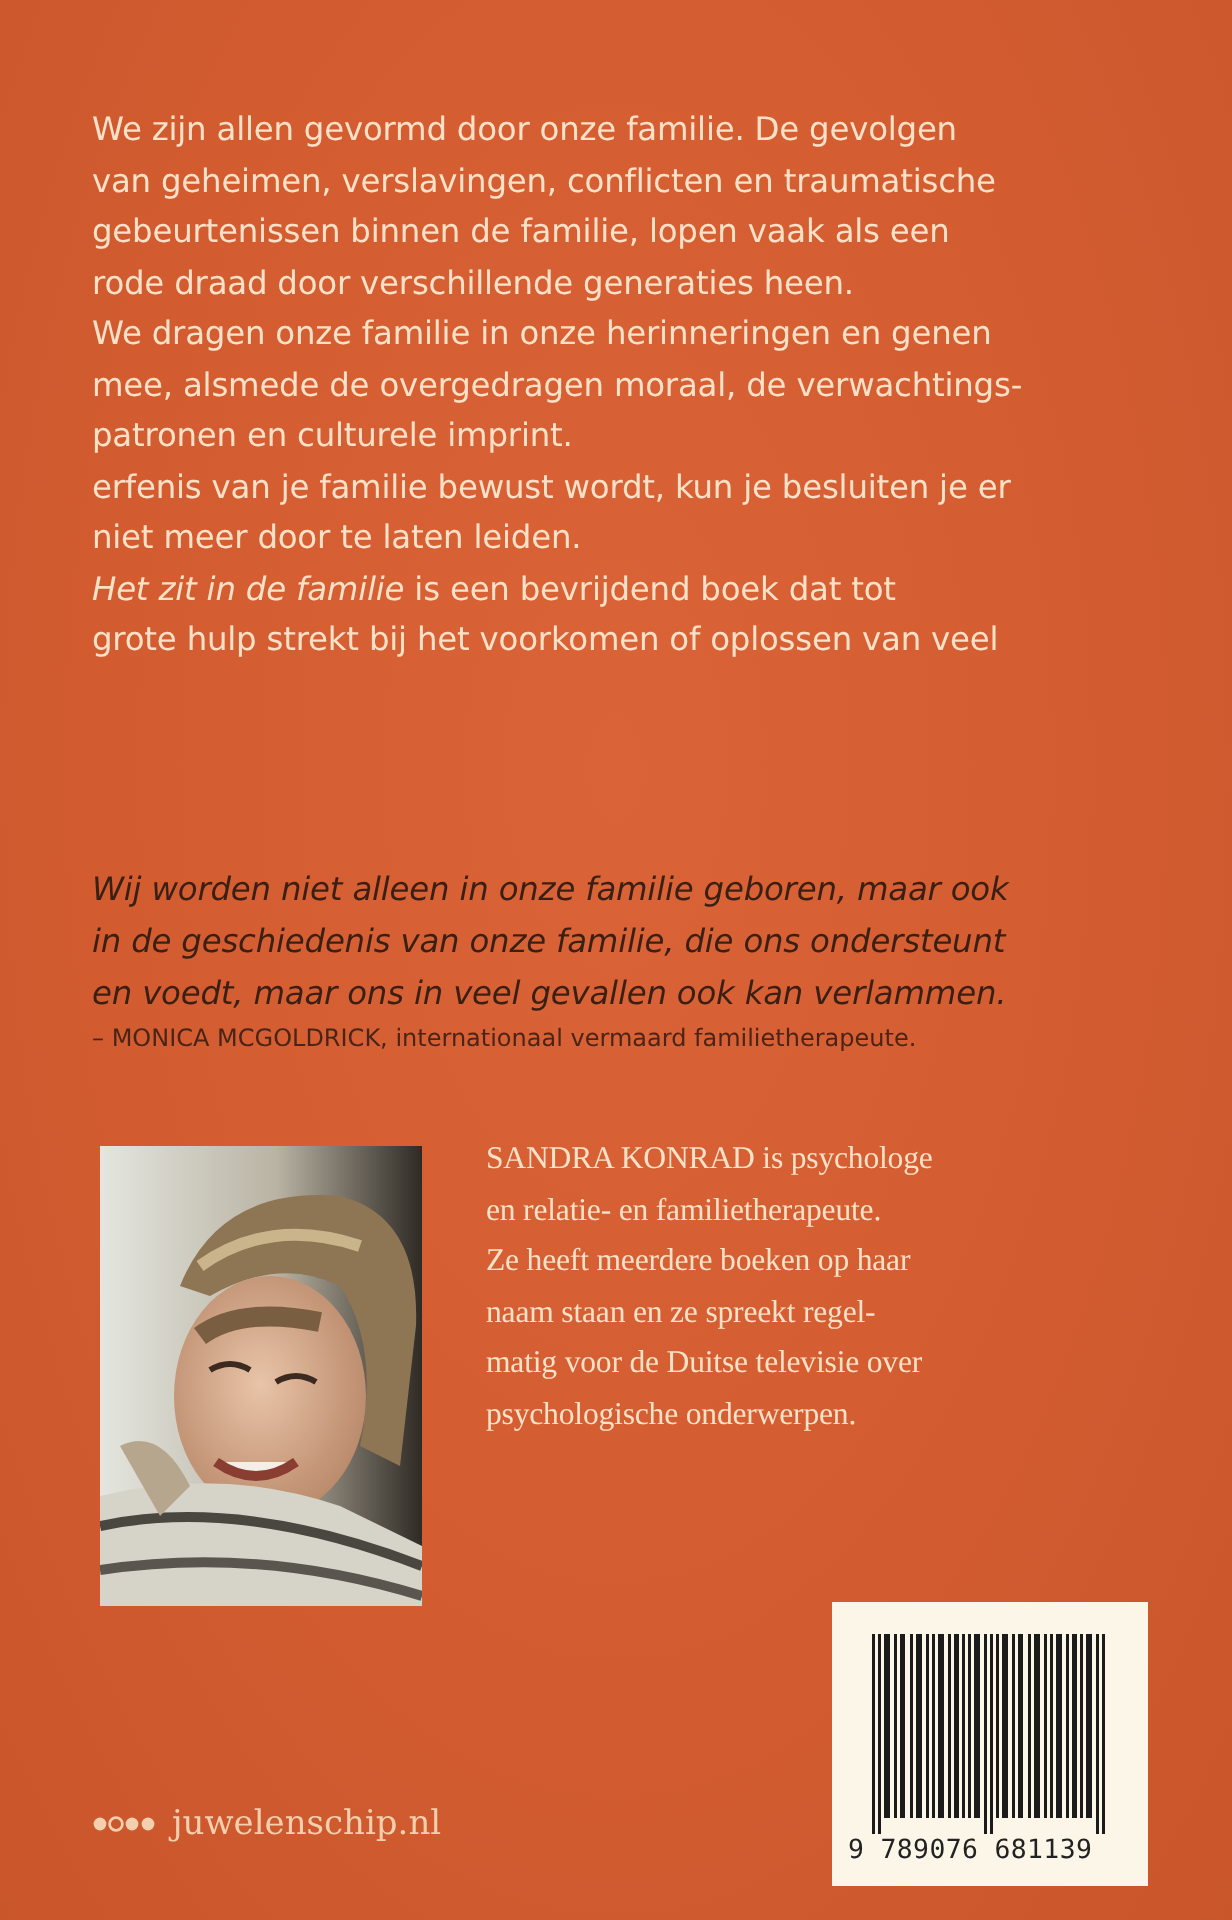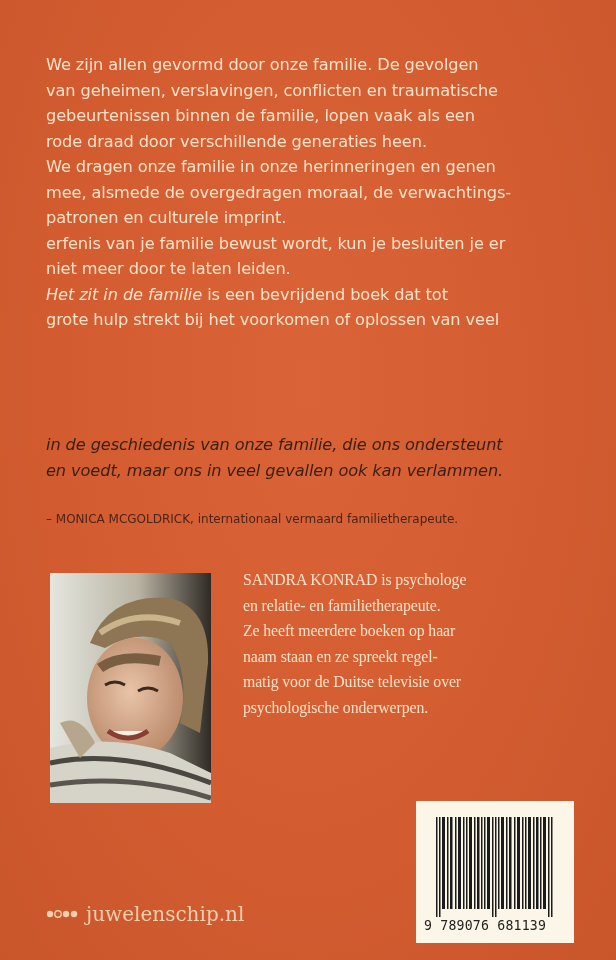"Wij worden niet alleen in" p { html: none -> <p>Wij worden niet alleen in onze familie geboren, maar ook</p> }
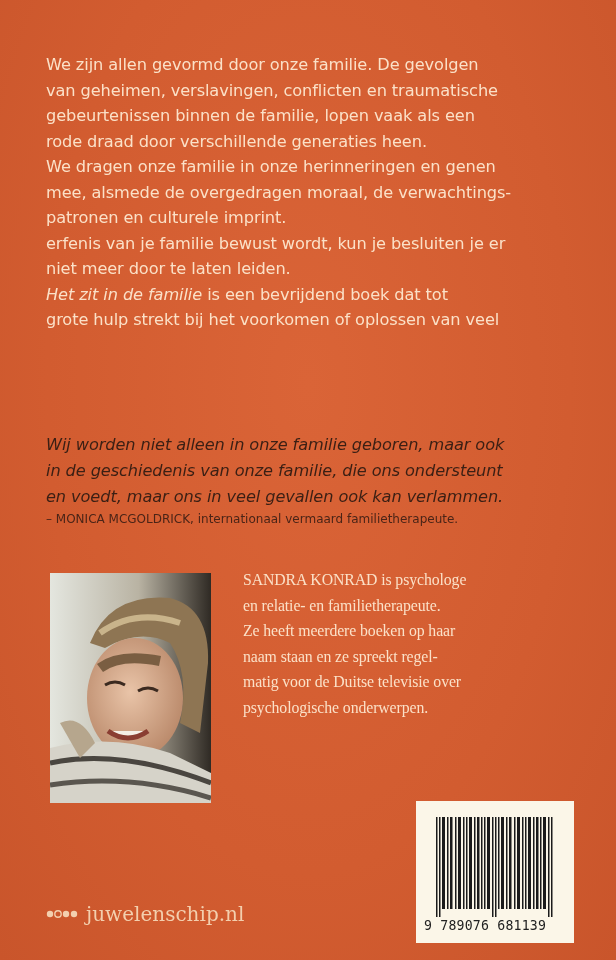"juwelenschip.nl" .pub-name { font-size: 20px -> 17px }
